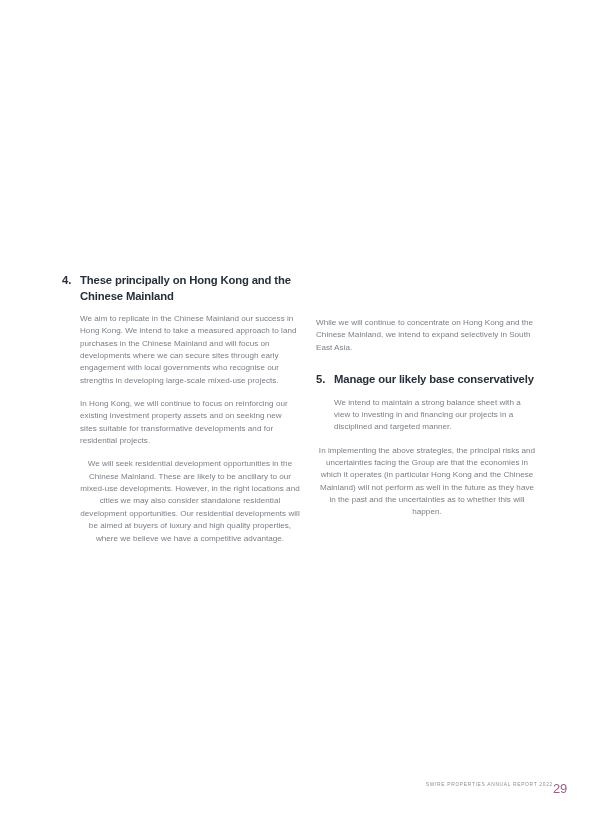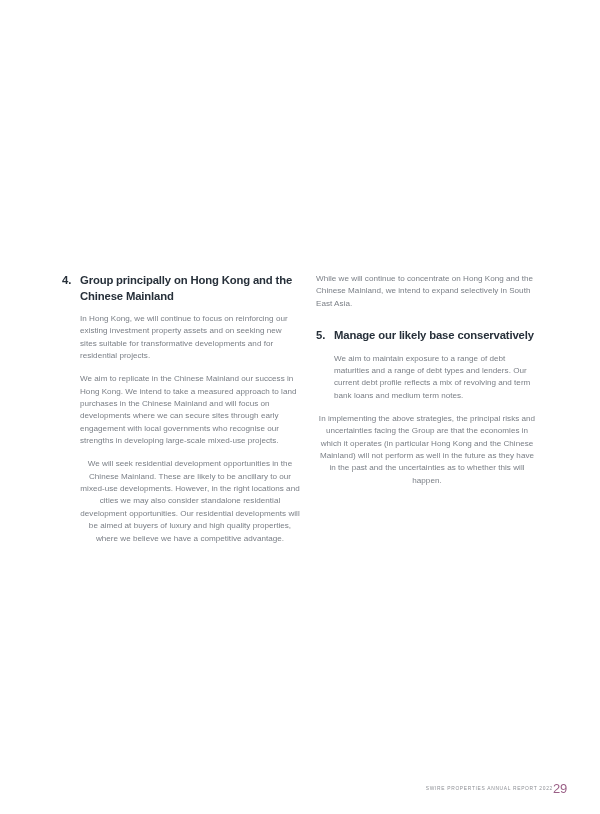"Group principally on Hong Kong" span.section-title { text: Group -> These }
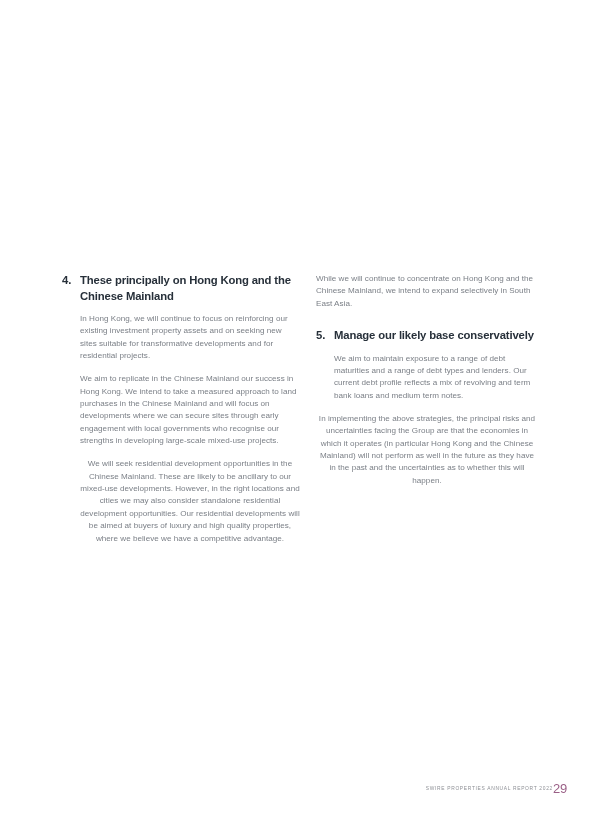"While we will continue to" .column.right { margin-top: none -> 44px }
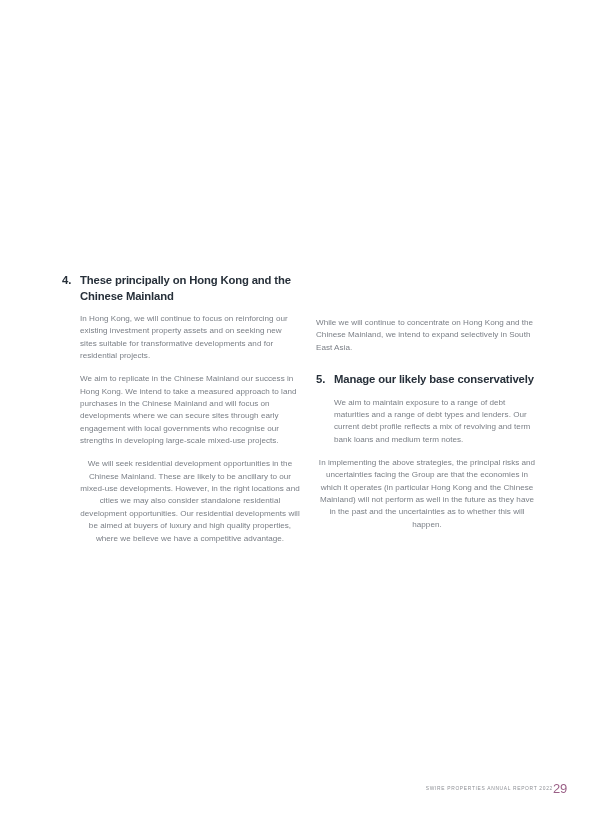"In Hong Kong, we will" p.body-text { order: before "We aim to replicate in" -> after "We aim to replicate in" }
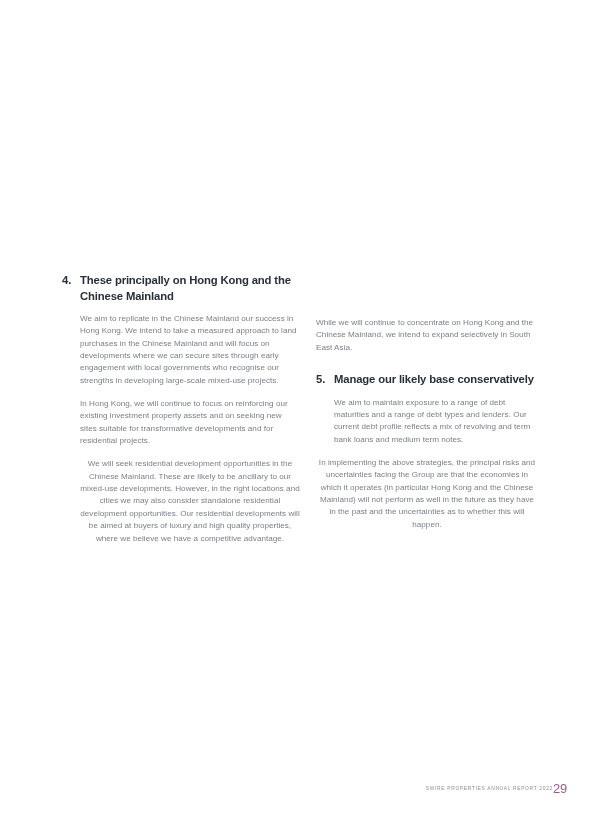"We intend to maintain a" p.body-text { html: none -> <p>We intend to maintain a strong balance sheet with a view to investing in and financing our projects in a disciplined and targeted manner.</p> }
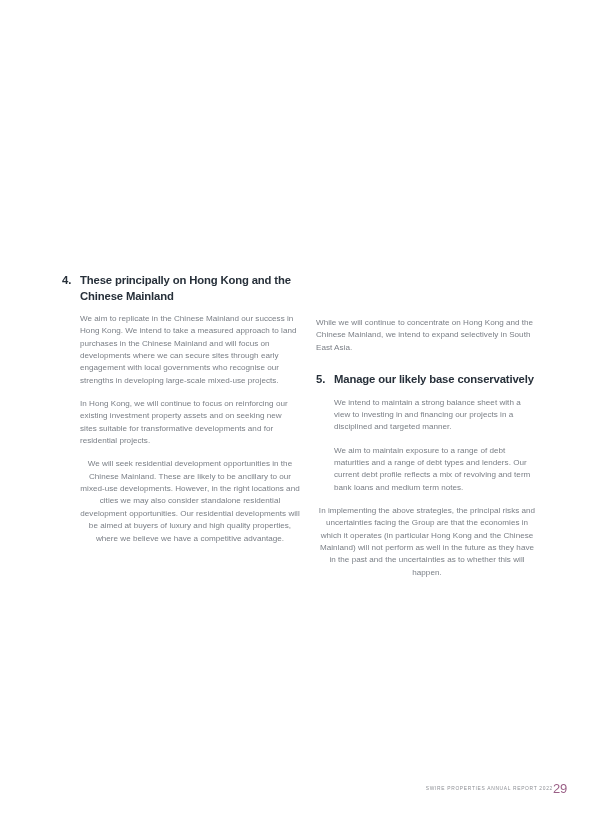"We aim to maintain exposure" p.body-text { html: <p>We aim to maintain exposure to a range of debt maturities and a range of debt types and lenders. Our current debt profile reflects a mix of revolving and term bank loans and medium term notes.</p> -> none }
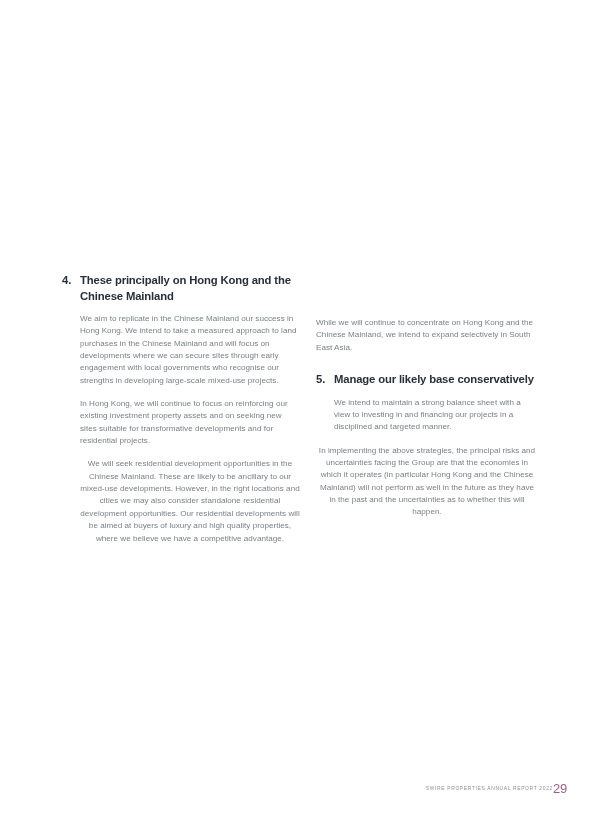"29" .footer { align-items: center -> flex-start }
